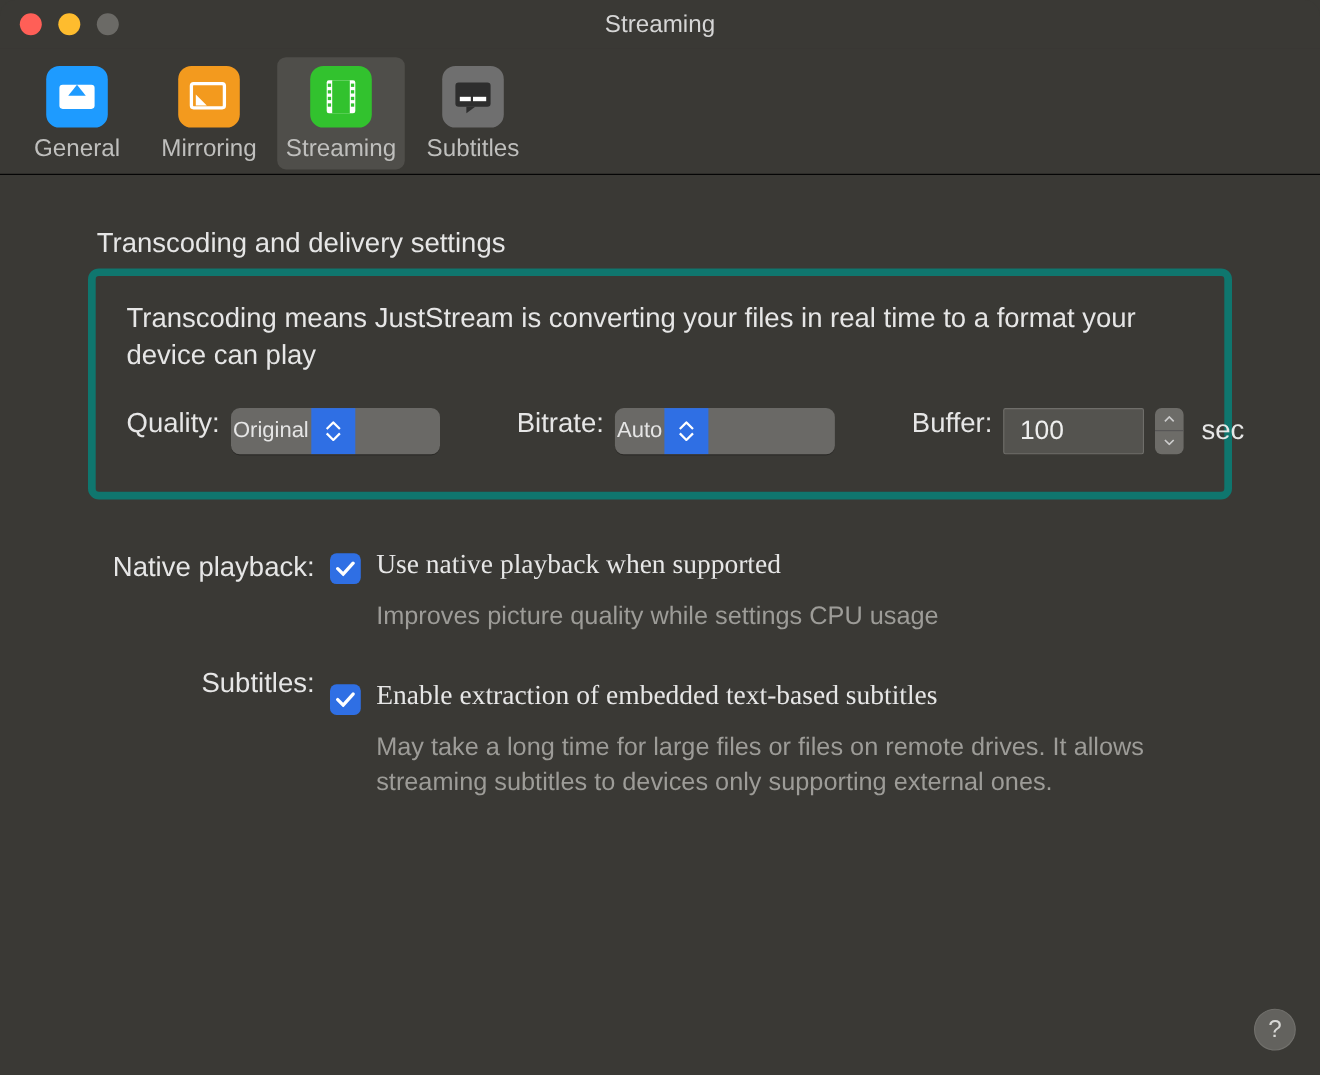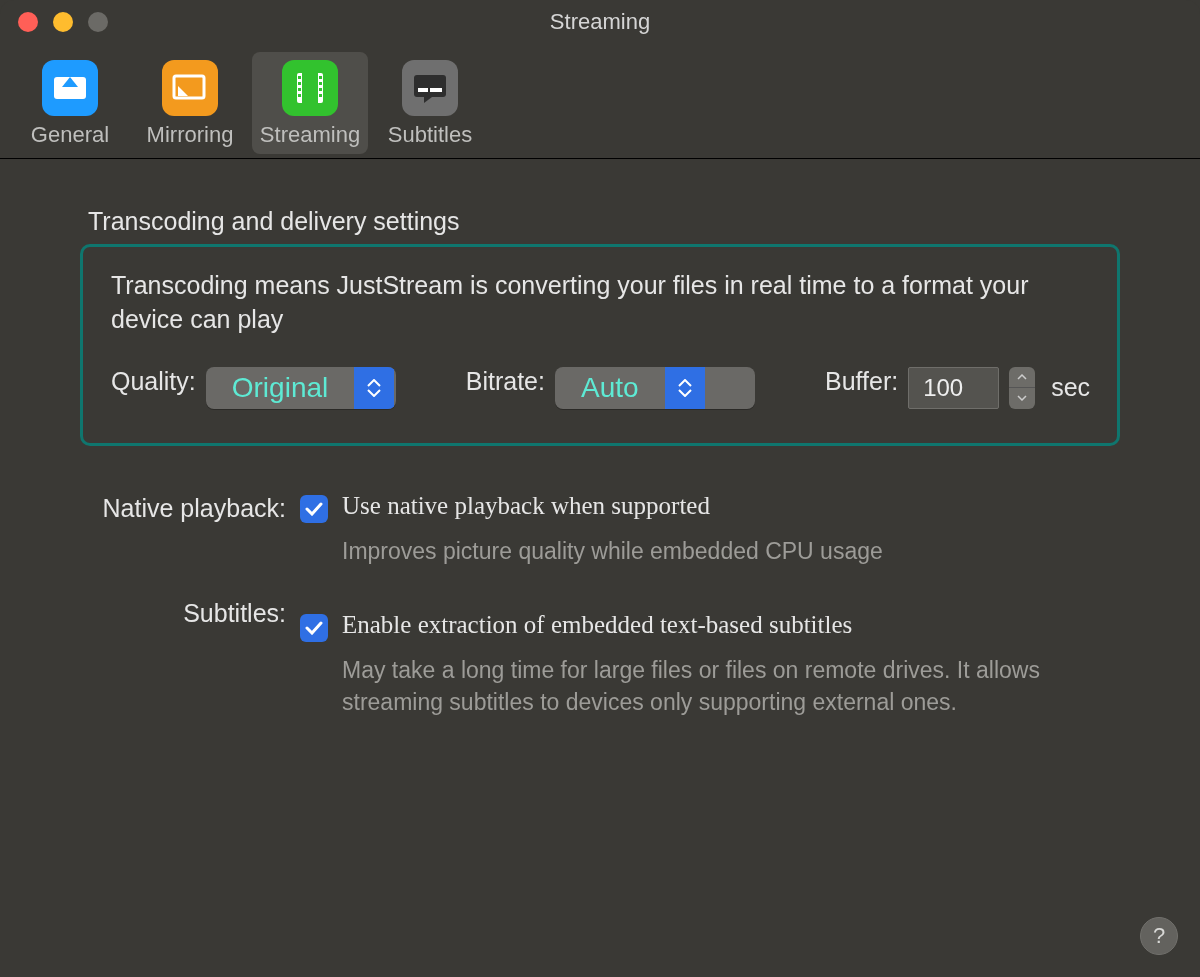"Transcoding means JustStream is" .fieldset-box { border: 3px solid #0f766e -> 7px solid #0f766e }
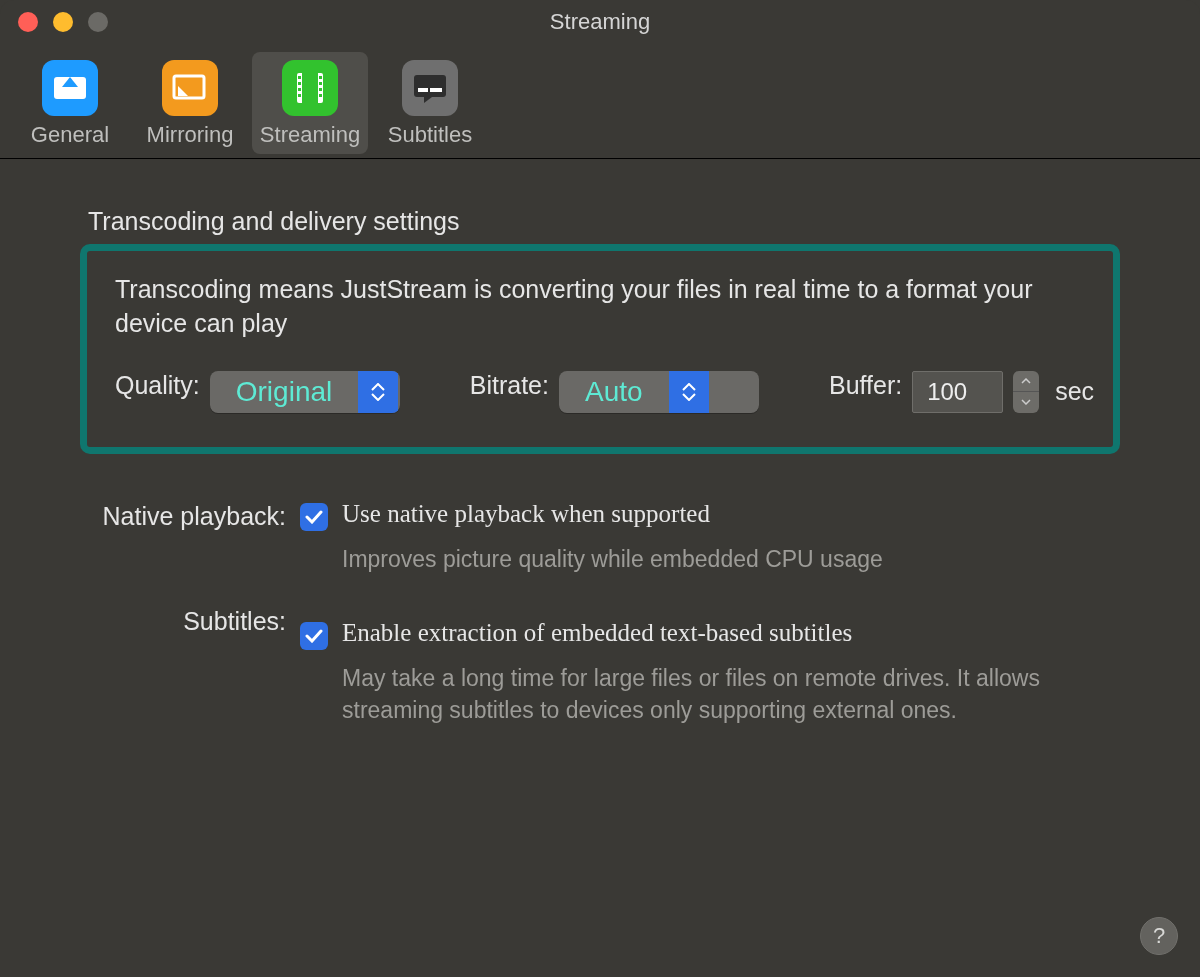"Original" .mac-select .sel-text { color: #5eead4 -> #e5e5e5; font-size: 28px -> 20px; padding: 0 26px -> 0 2px }
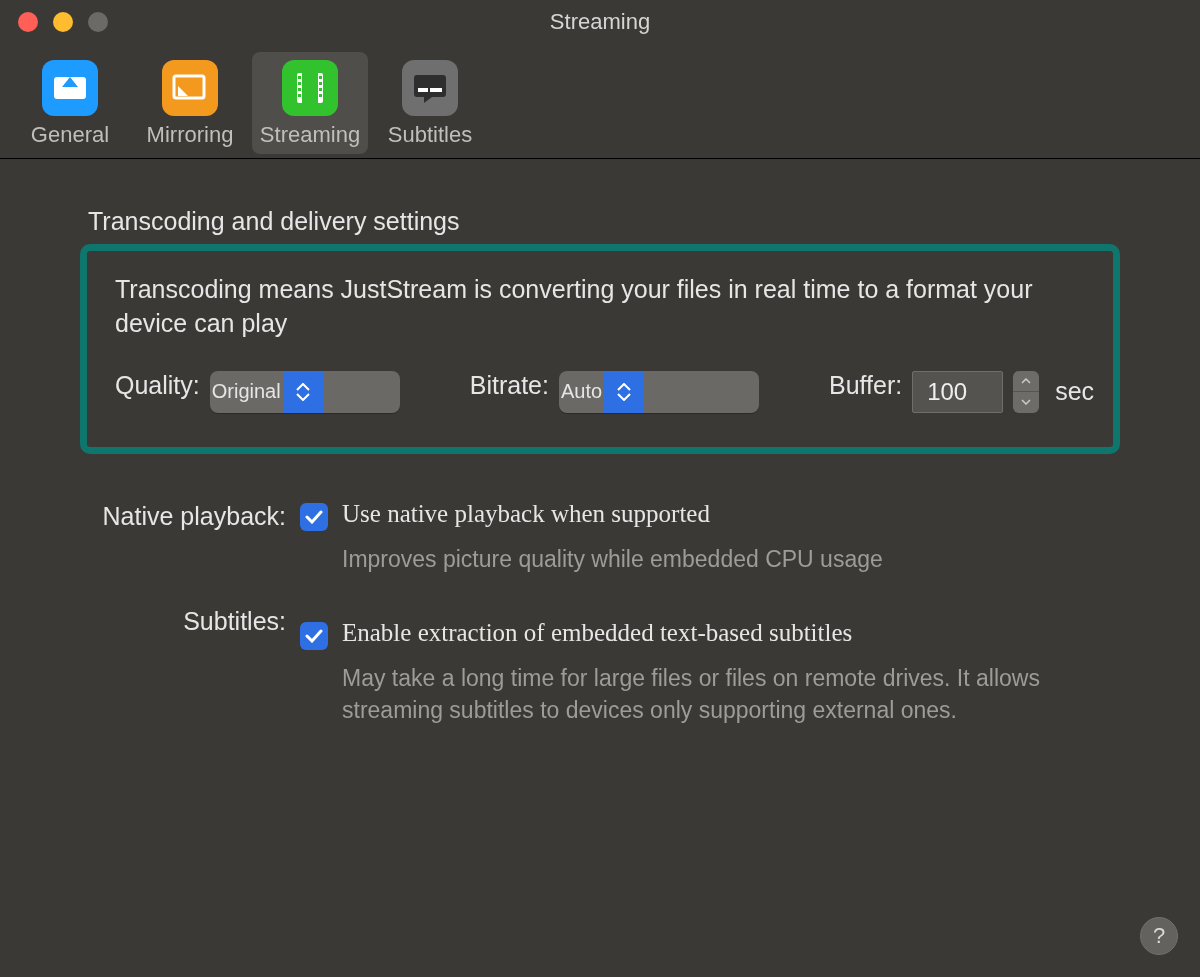"100" .mac-input { width: 91px -> 128px }
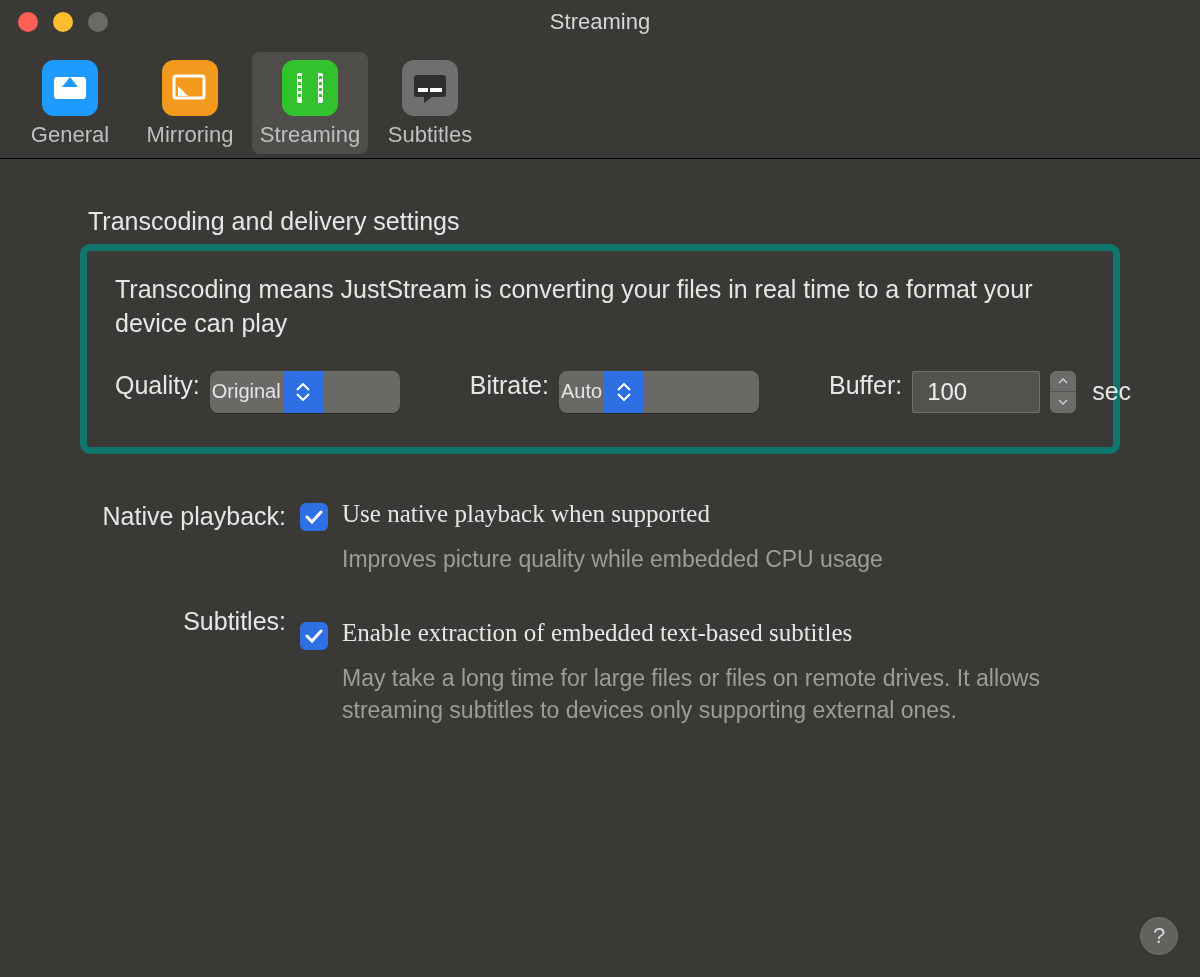"Improves picture quality while embedded" div.help-text { text: embedded -> settings }
